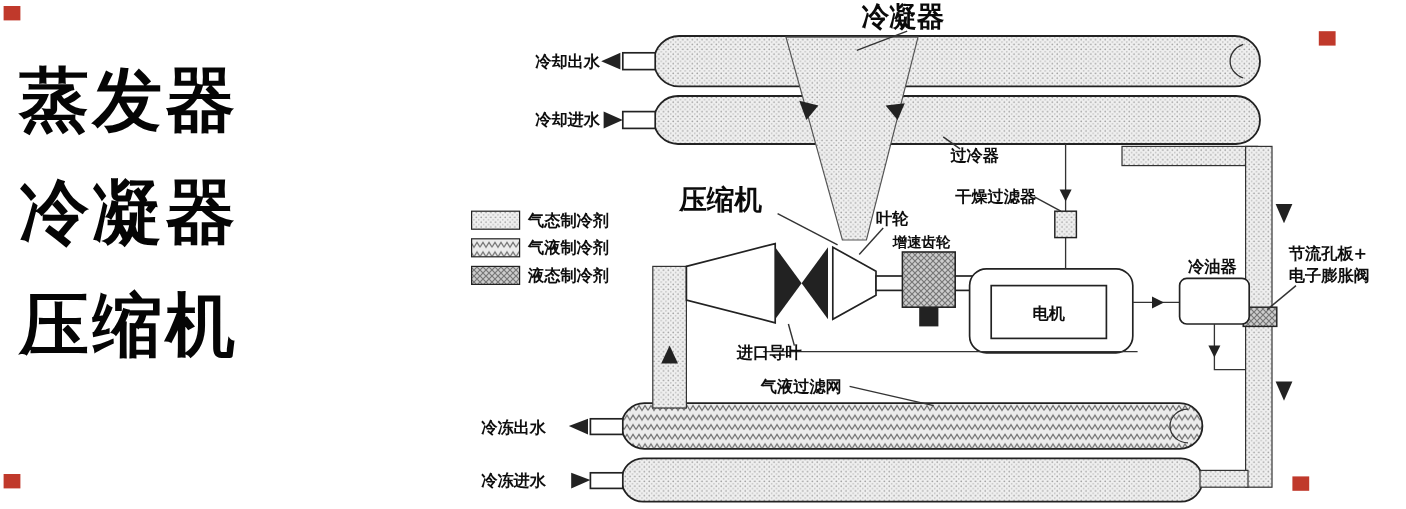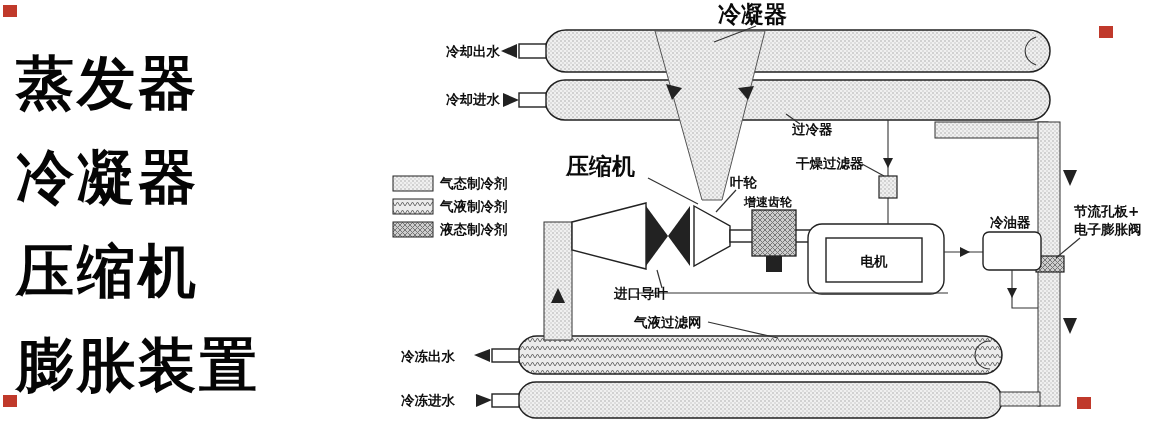"膨胀装置" div.item { html: <div>膨胀装置</div> -> none }
